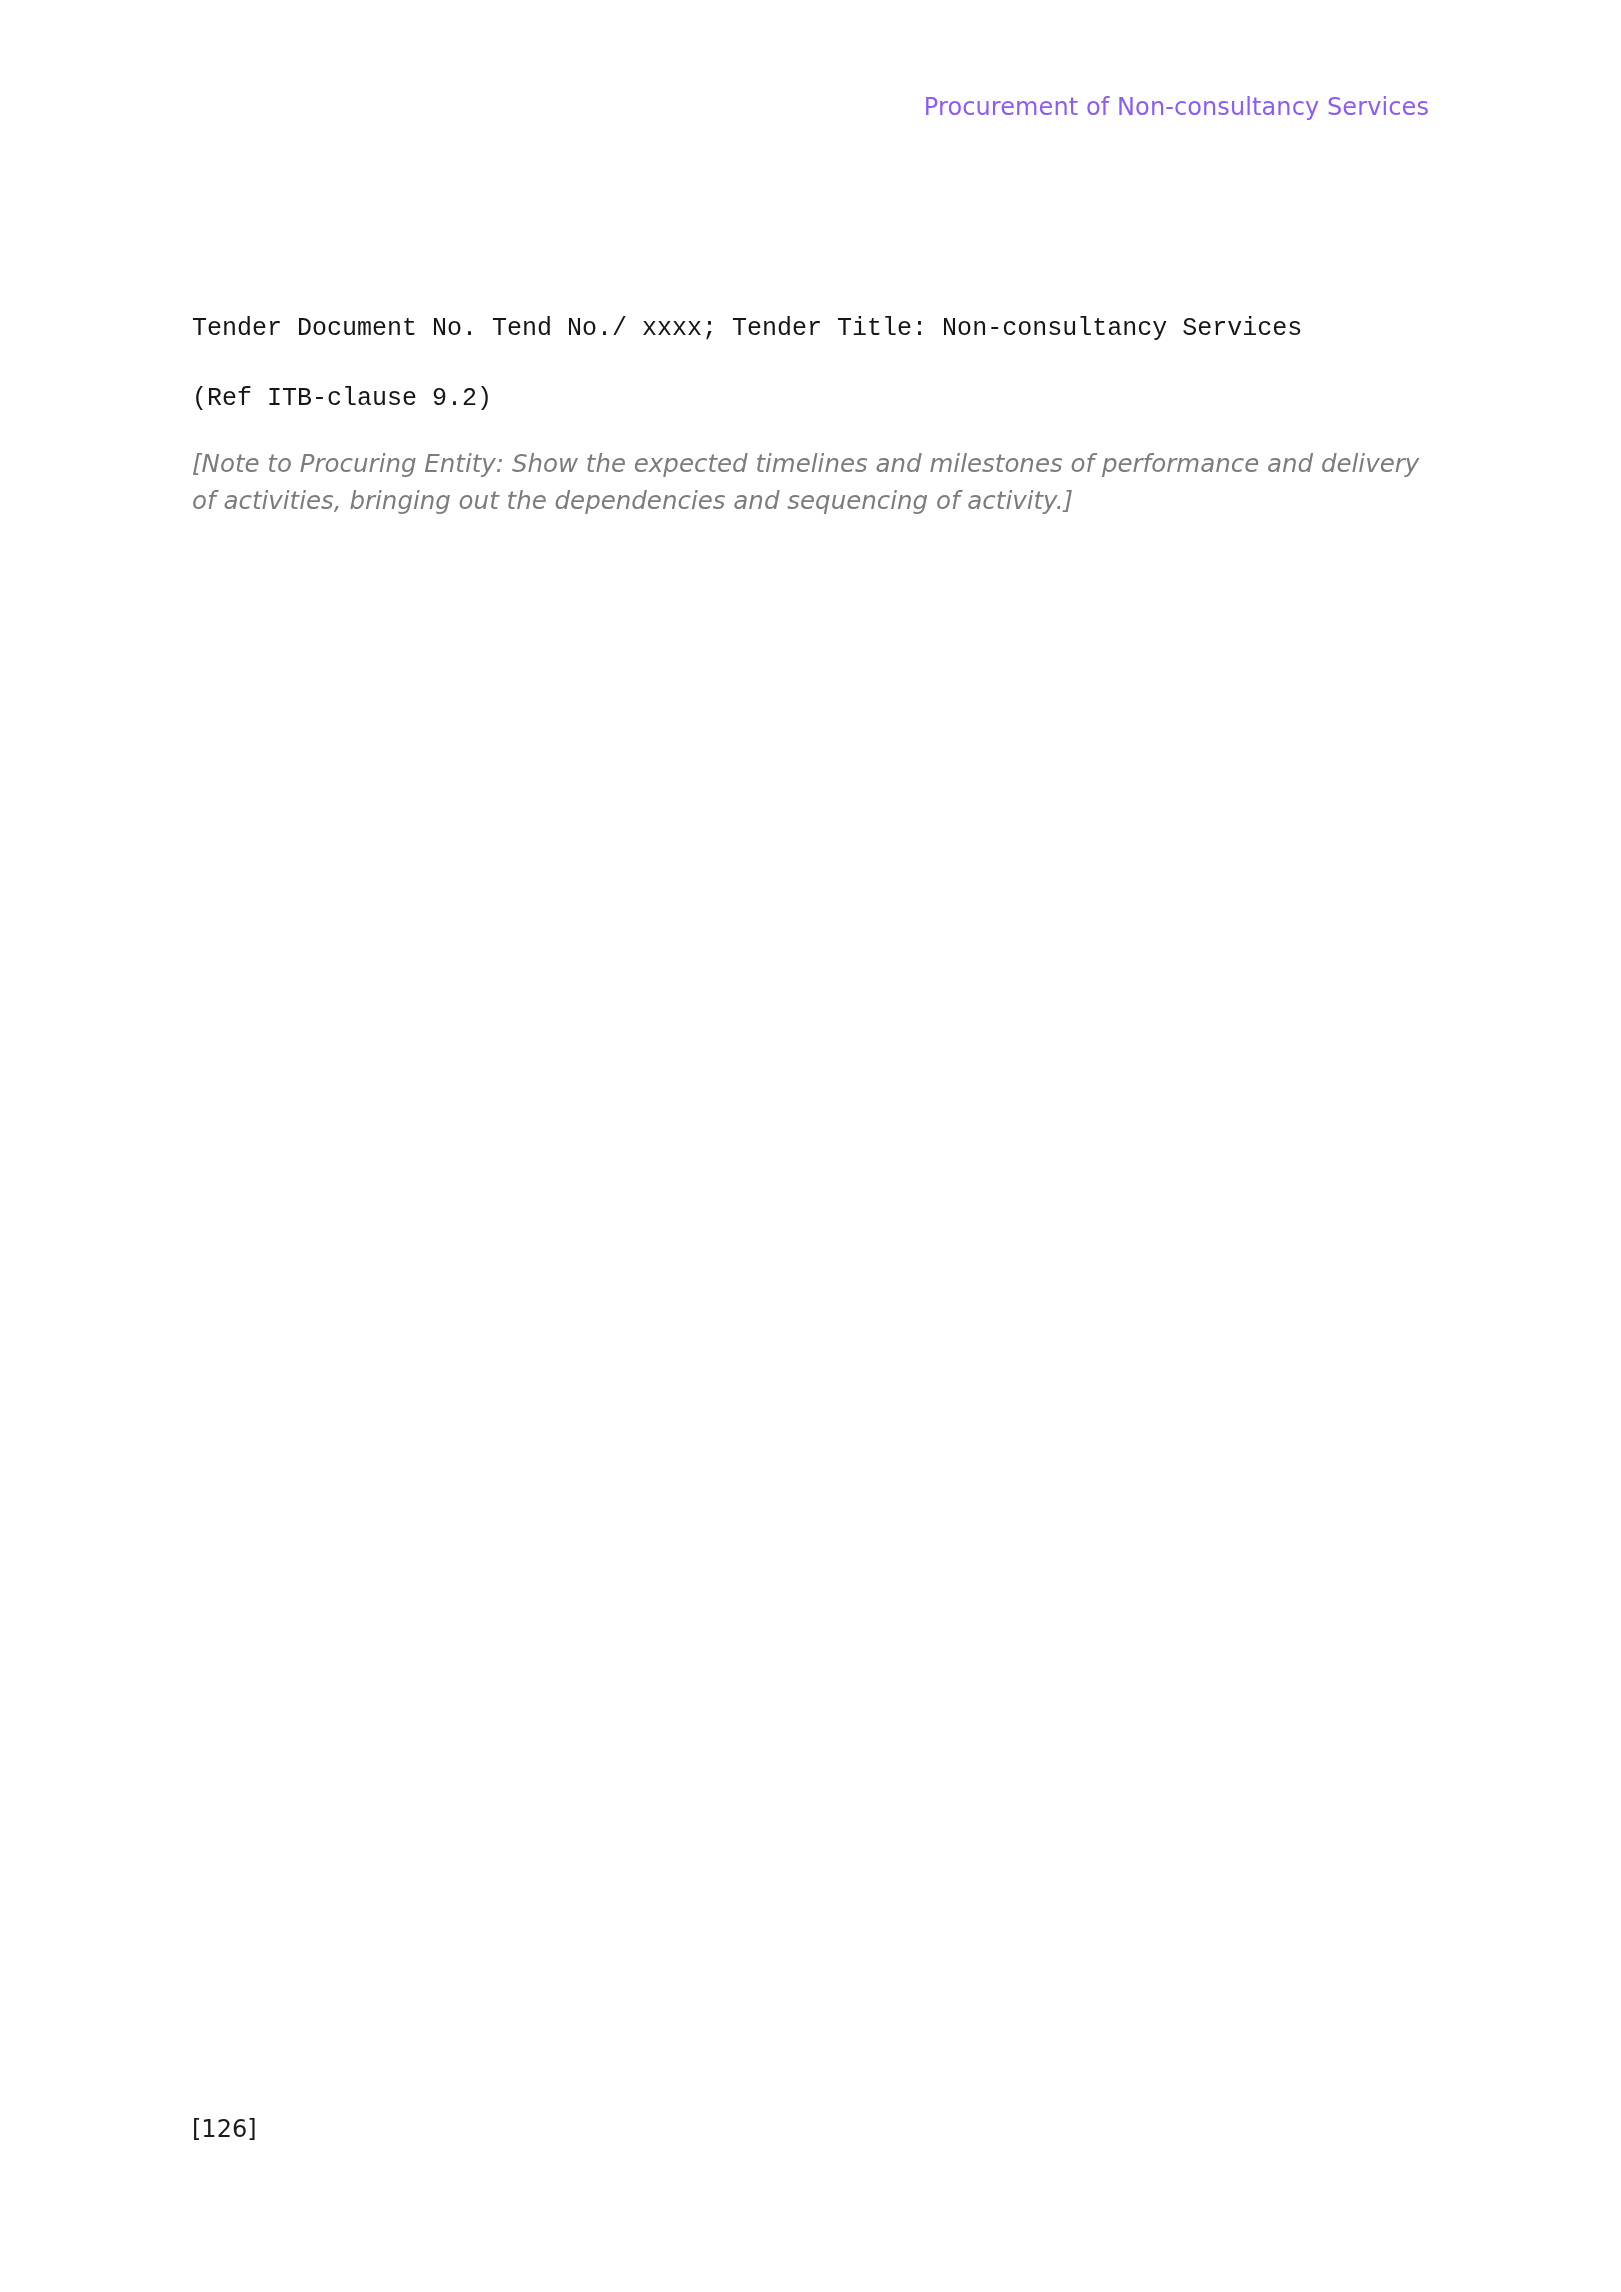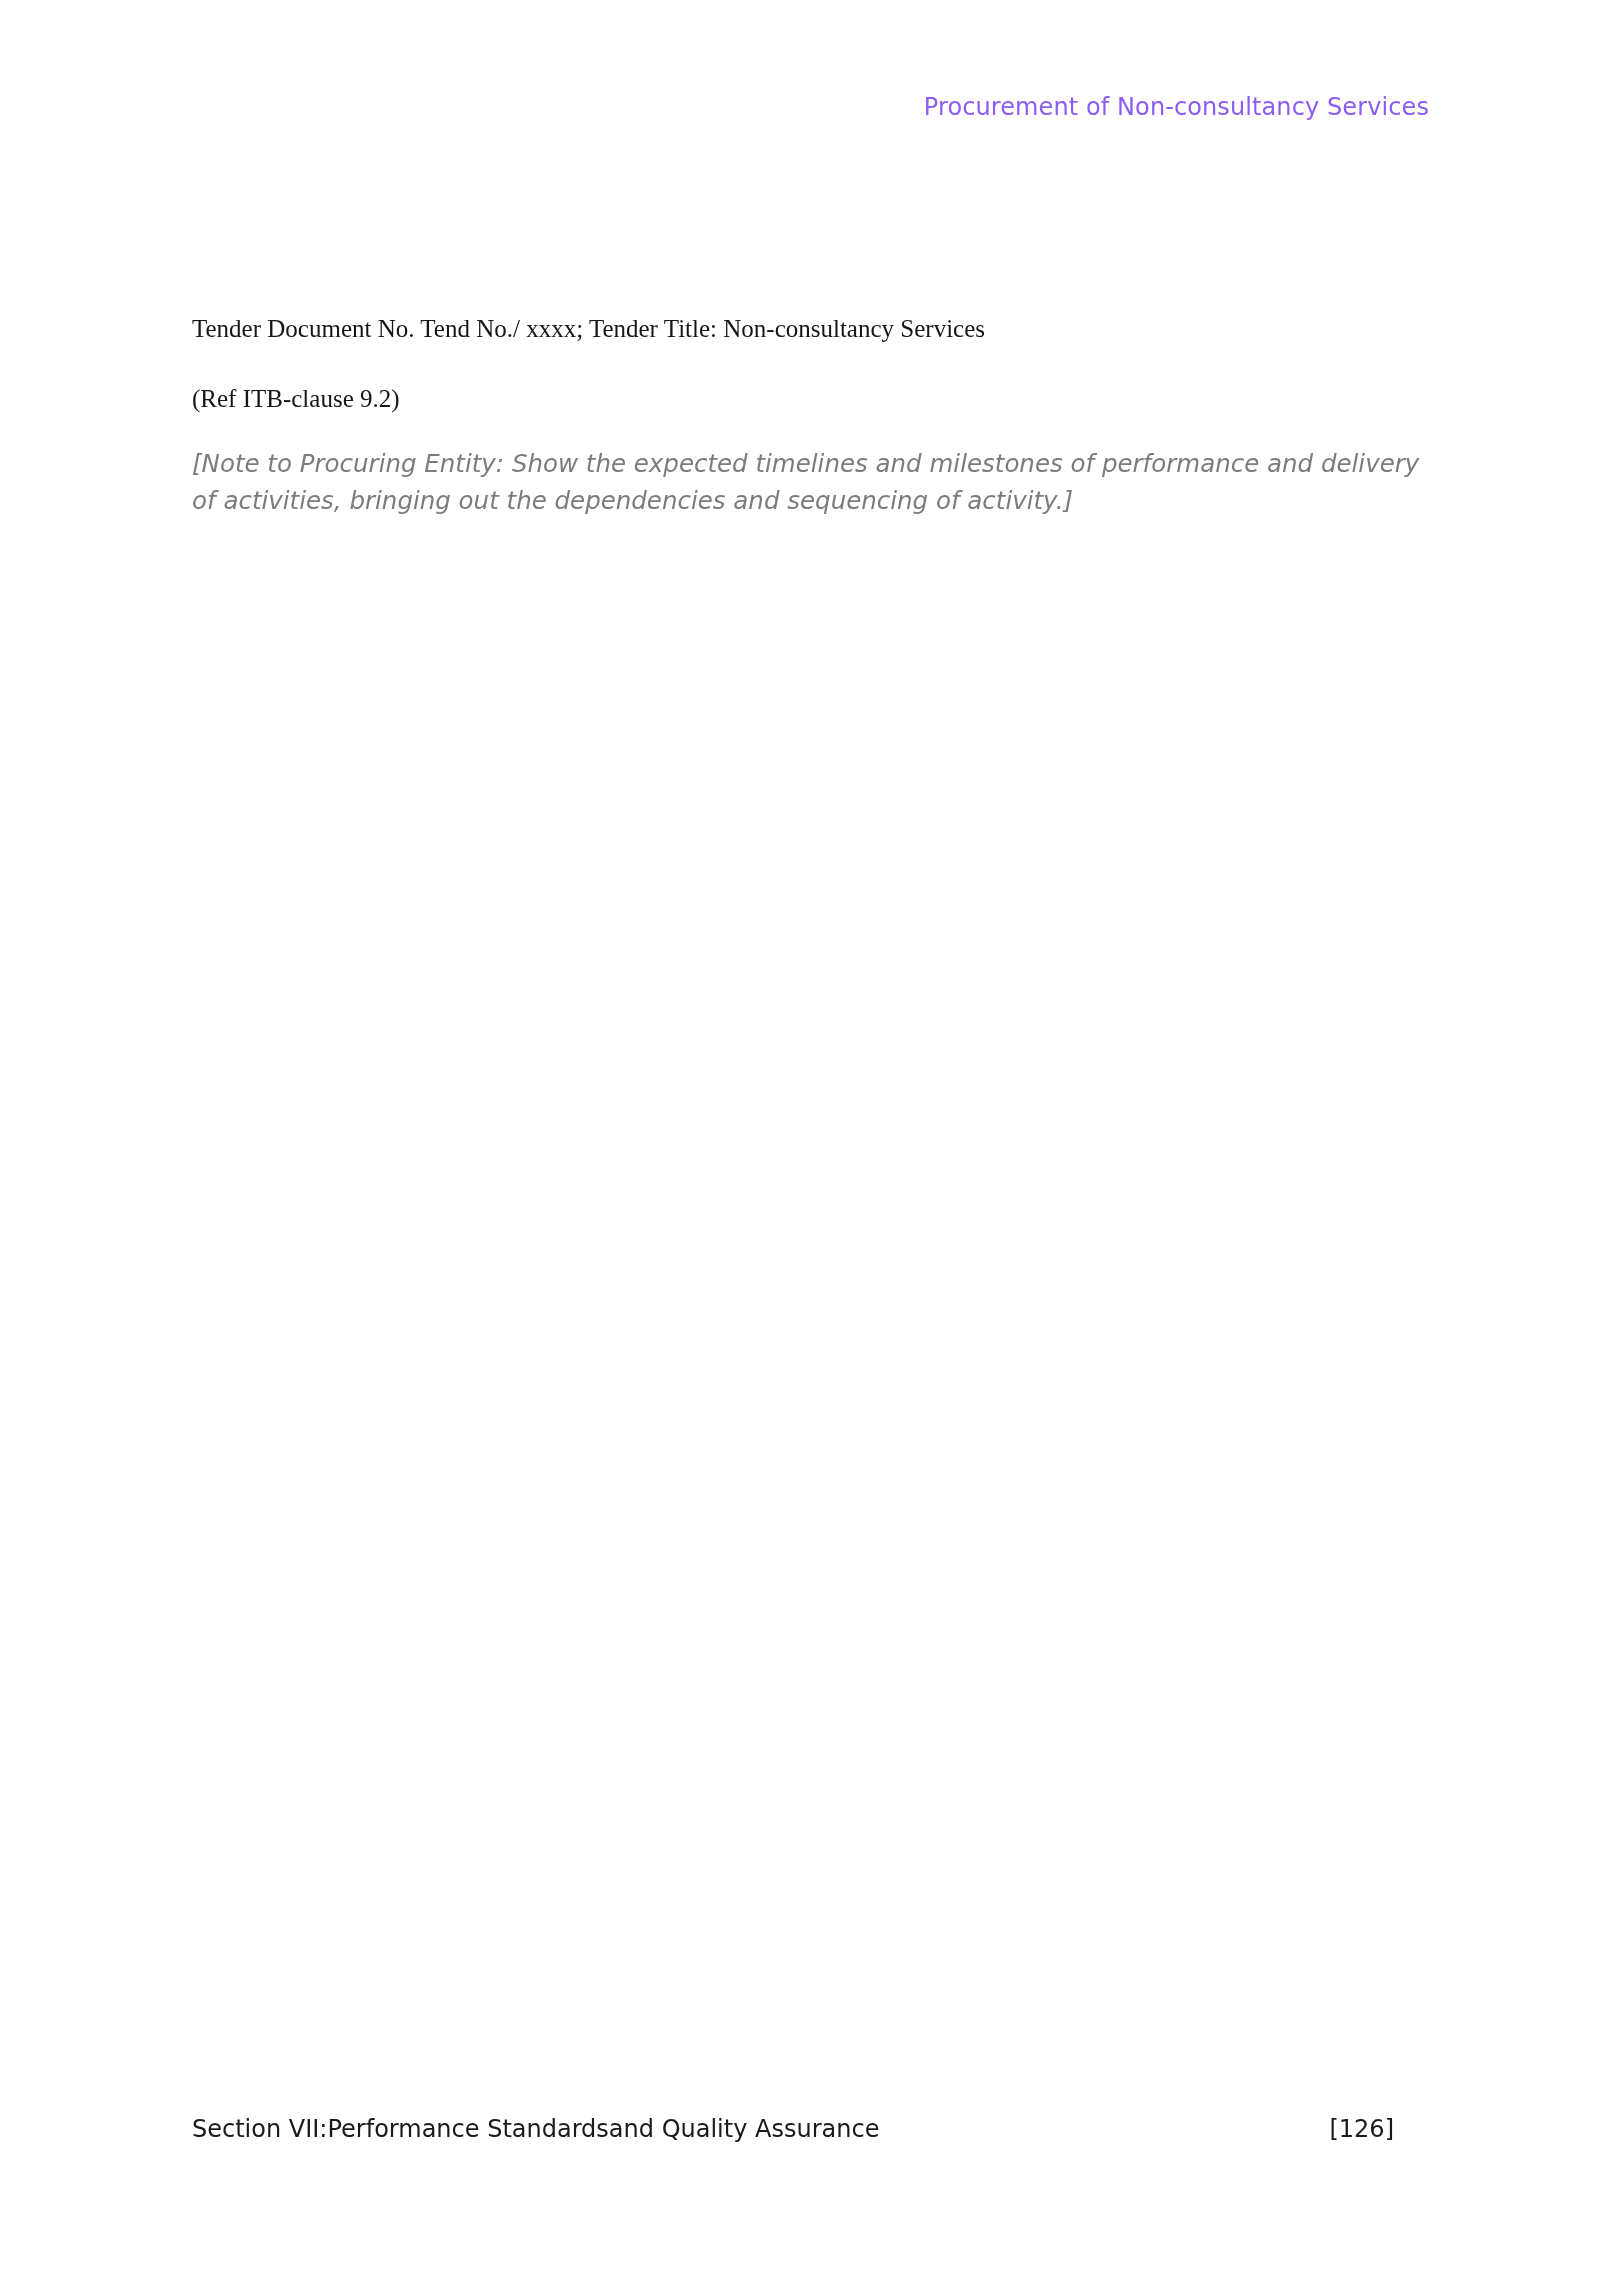"Tender Document No. Tend No./" .para { font-family: Liberation Serif, serif -> Liberation Mono, monospace }
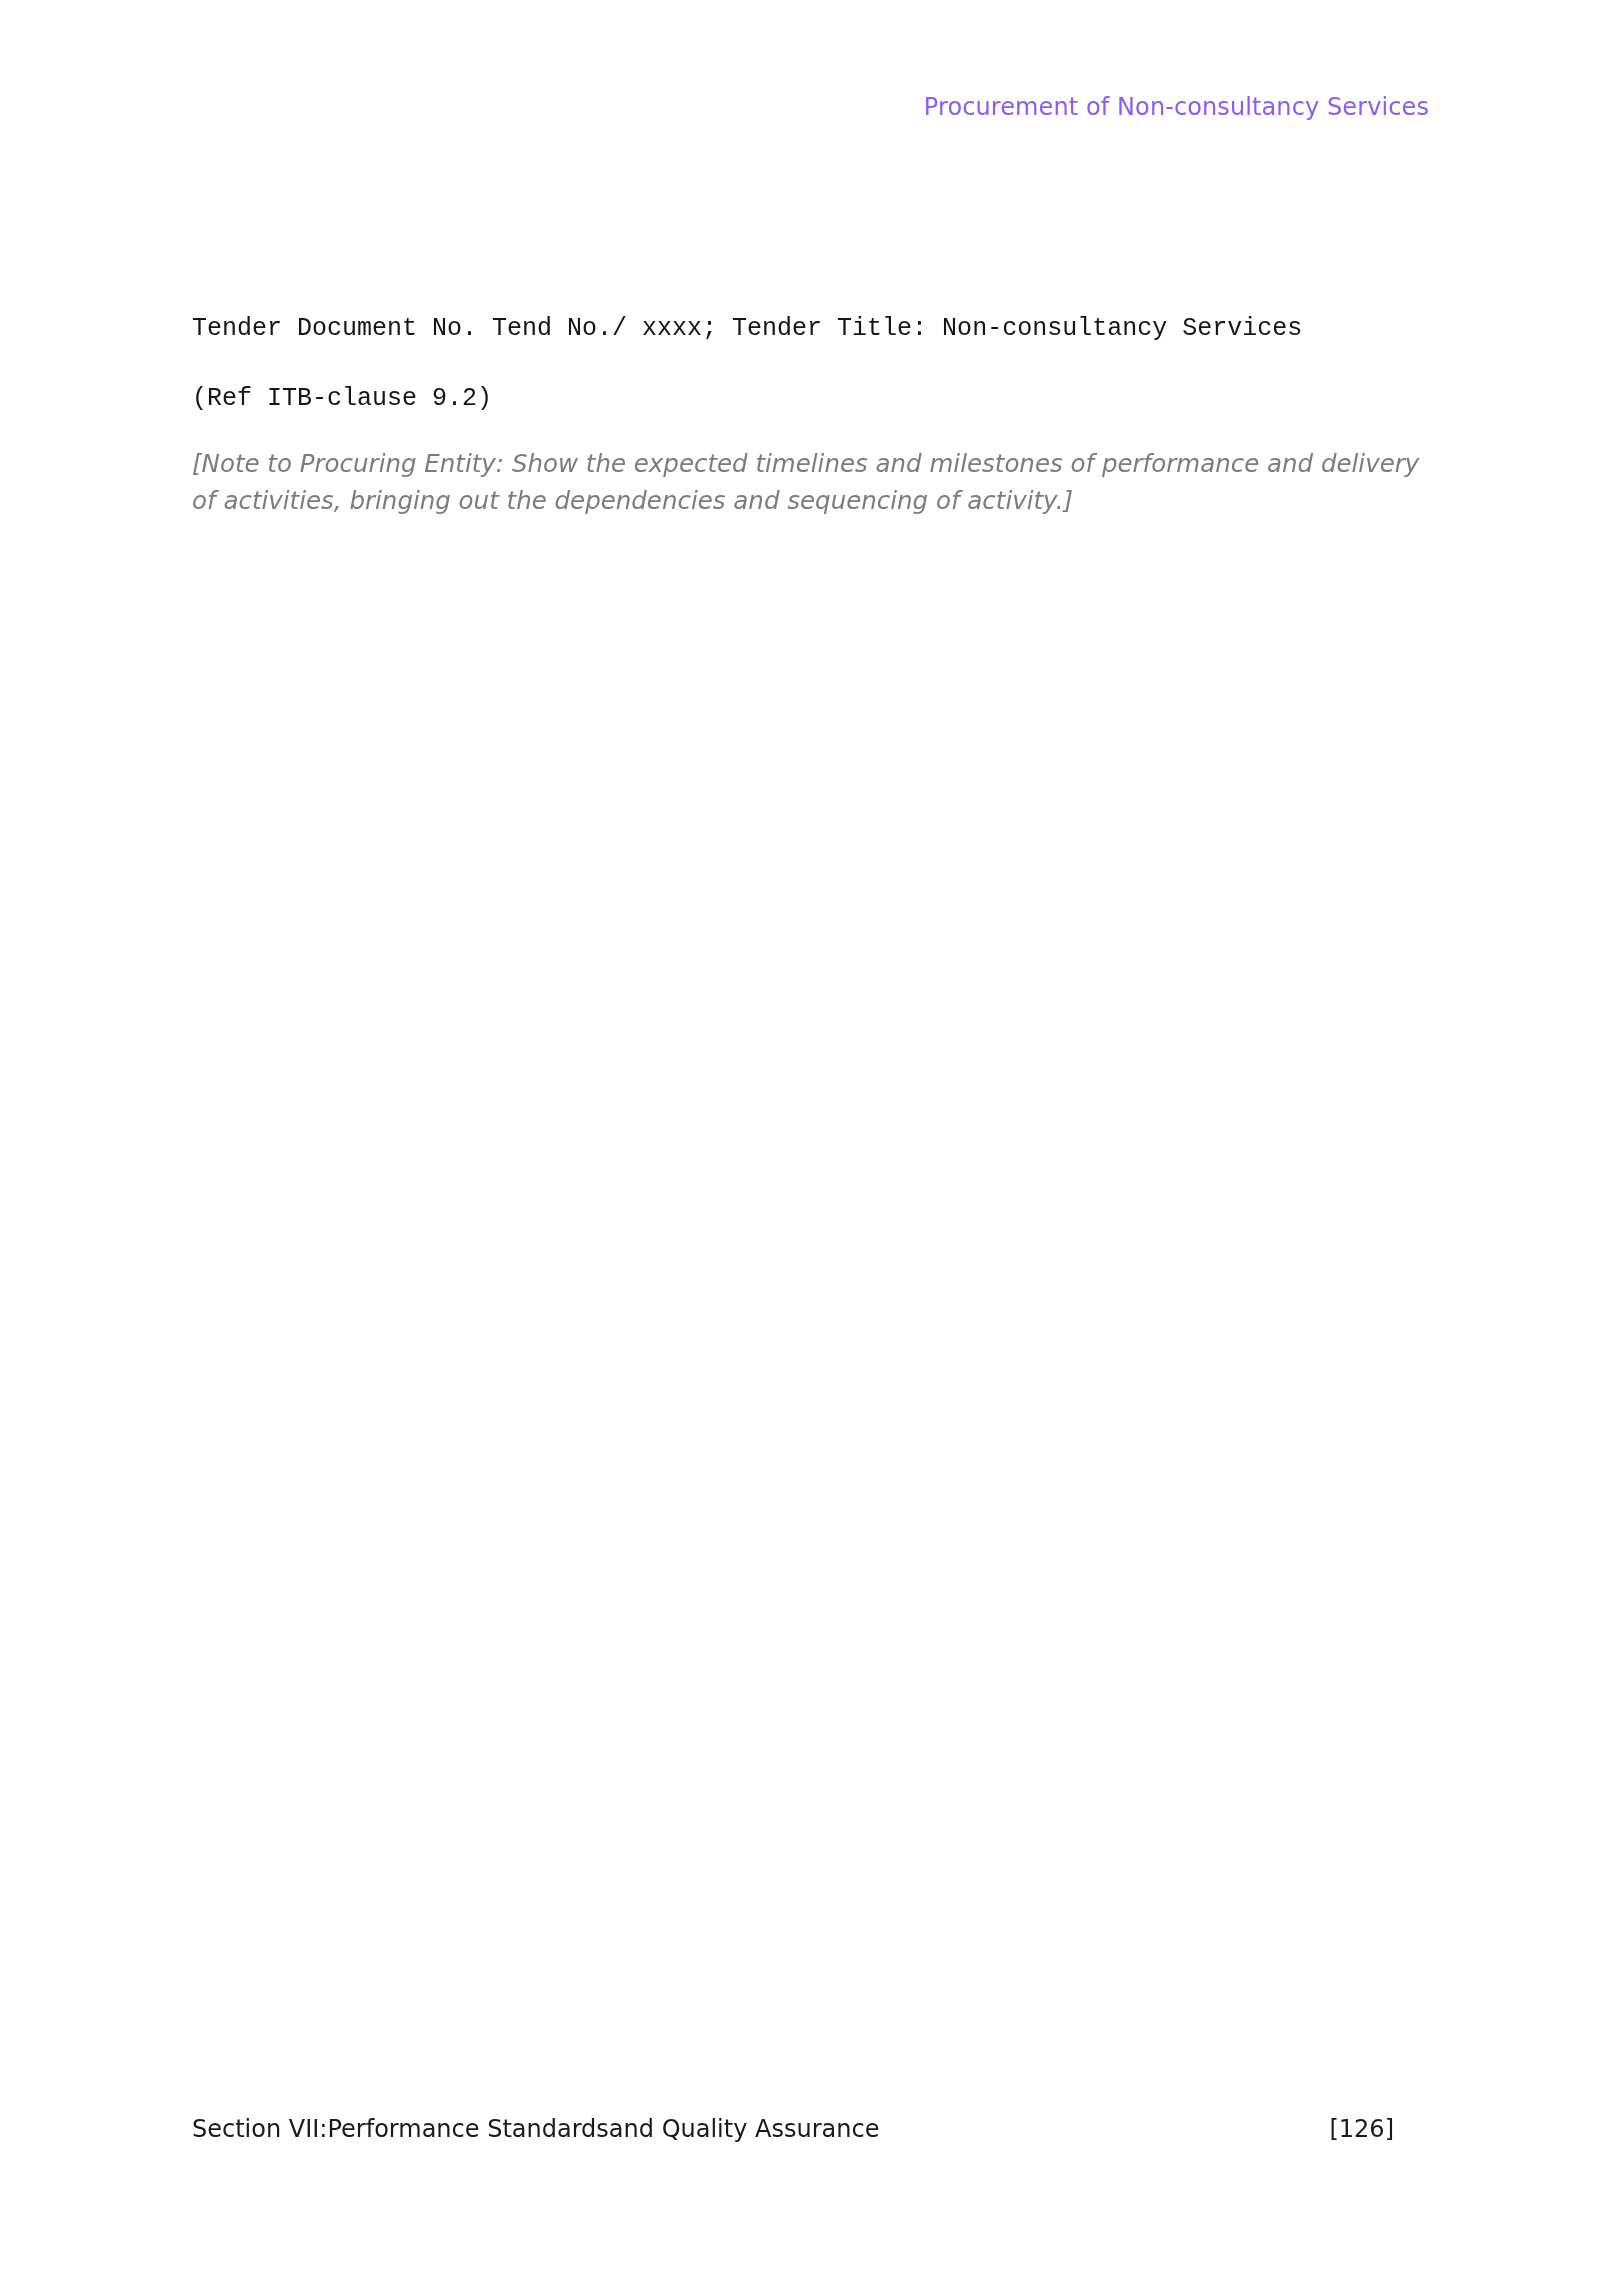"Section VII:Performance Standardsand" span.footer-left { html: <span>Section VII:Performance Standardsand Quality Assurance</span> -> none }
